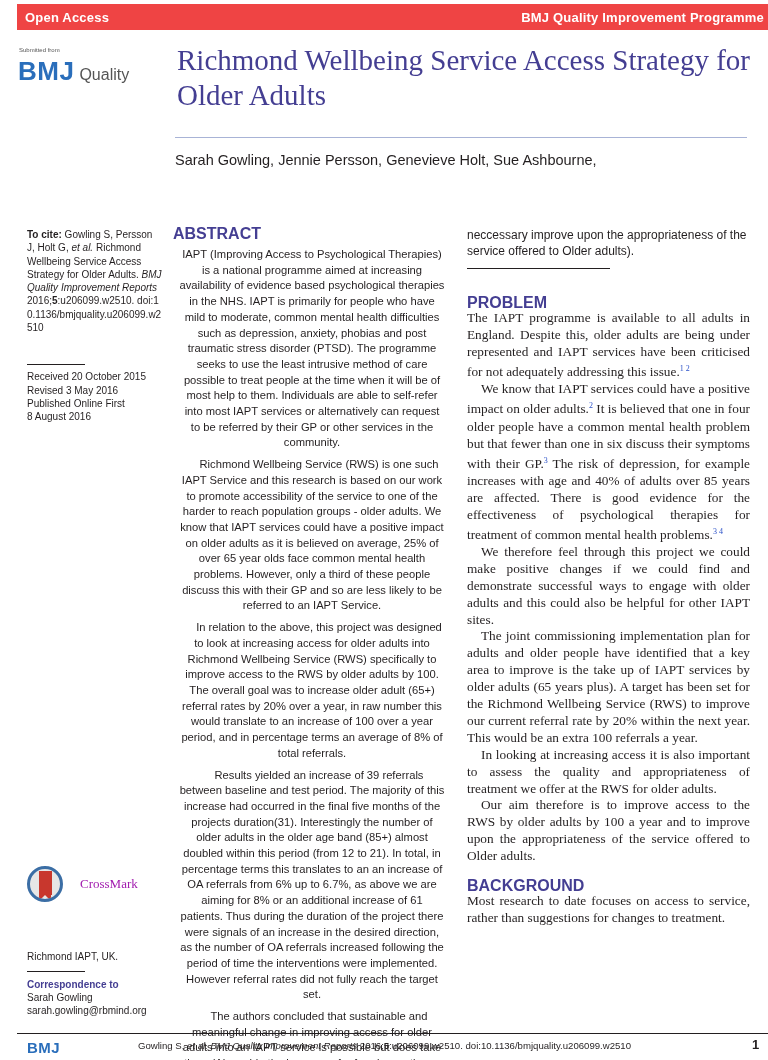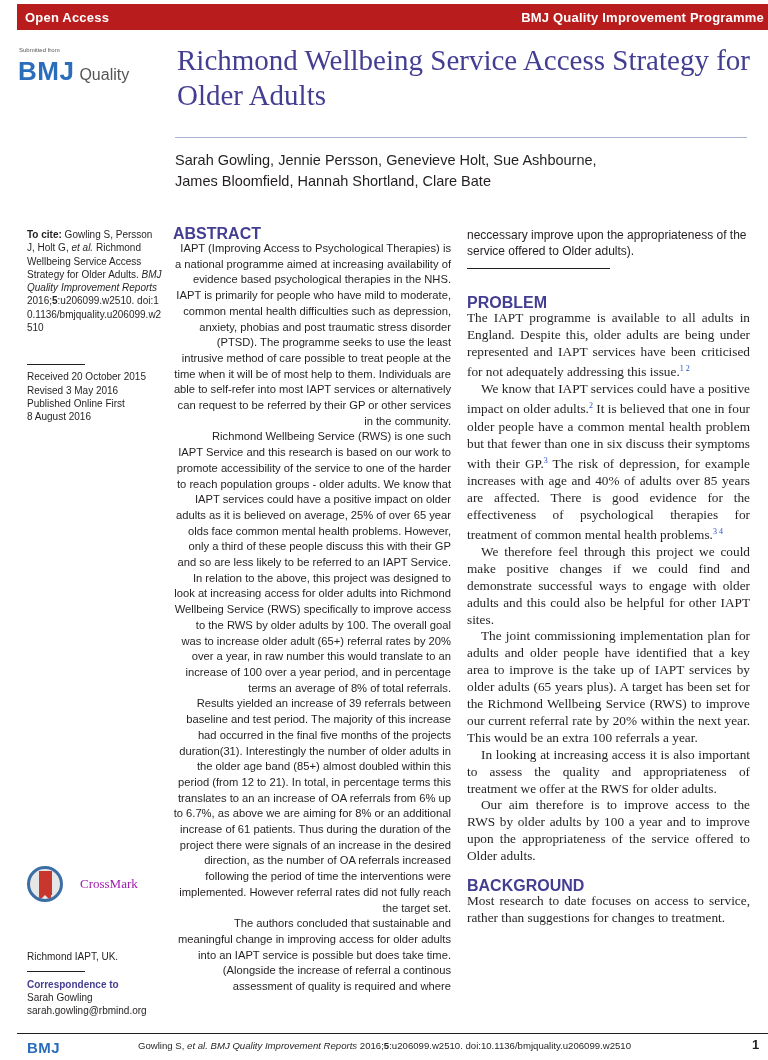"Open Access" .topbar { background: #b91c1c -> #ef4444 }
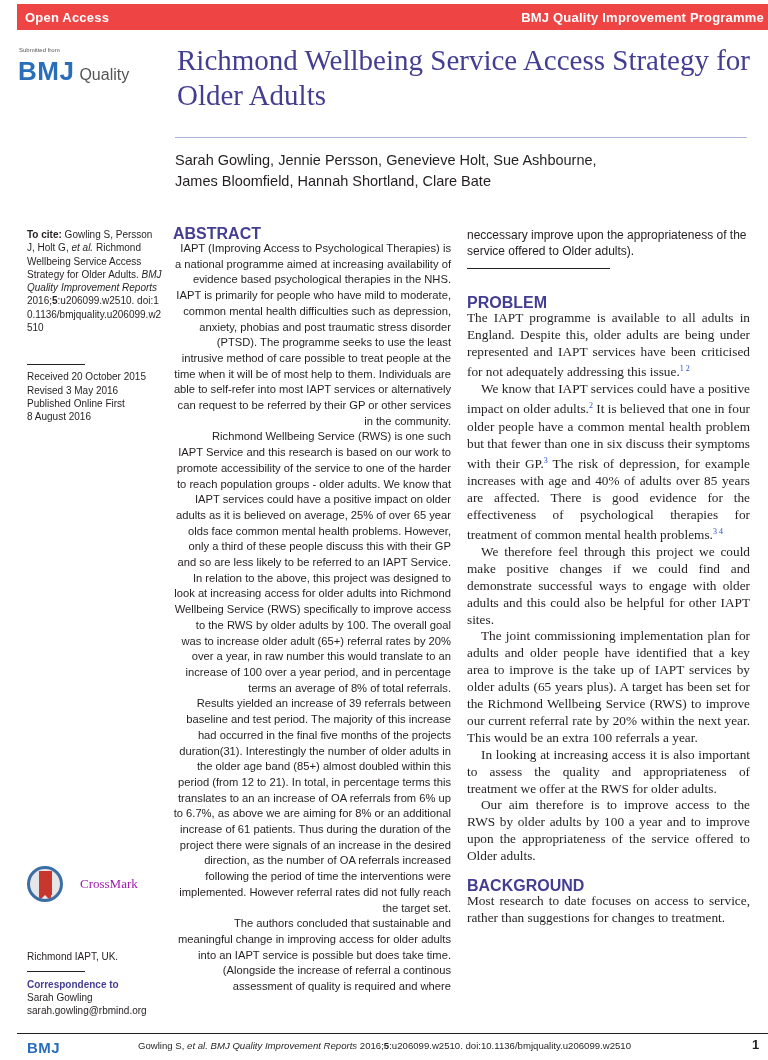"James Bloomfield, Hannah Shortland," div { html: <div>James Bloomfield, Hannah Shortland, Clare Bate</div> -> none }
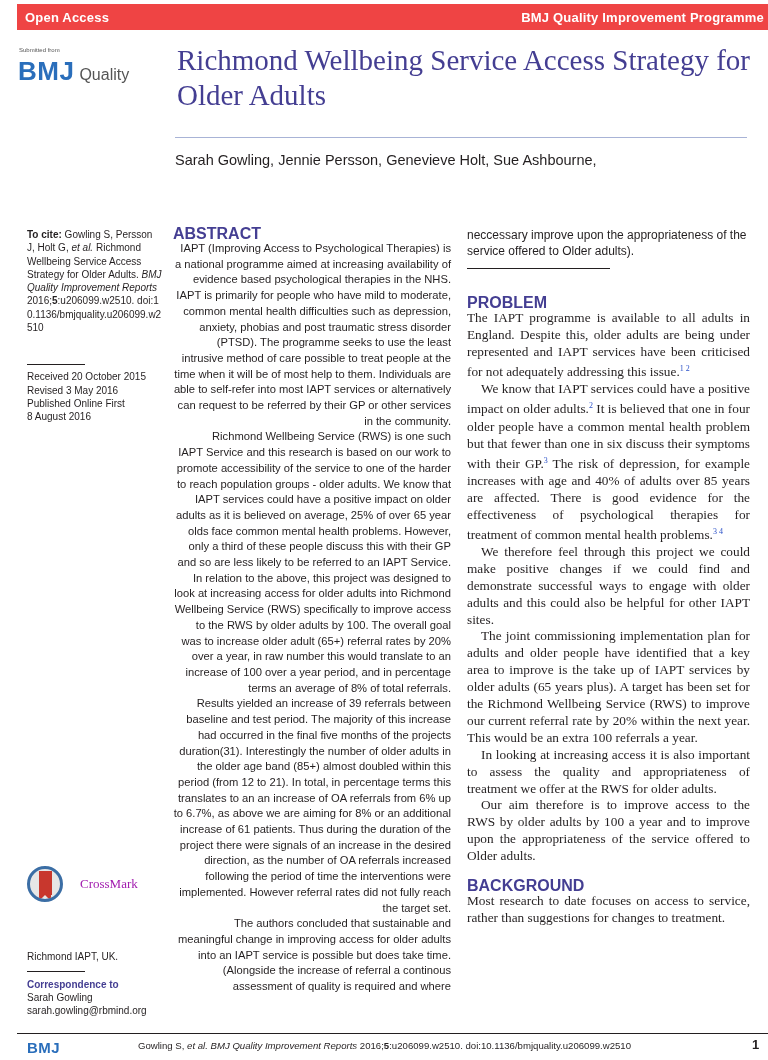"IAPT (Improving Access to Psychological" .col-abs p { margin: 0 -> 6px; text-align: right -> center }
